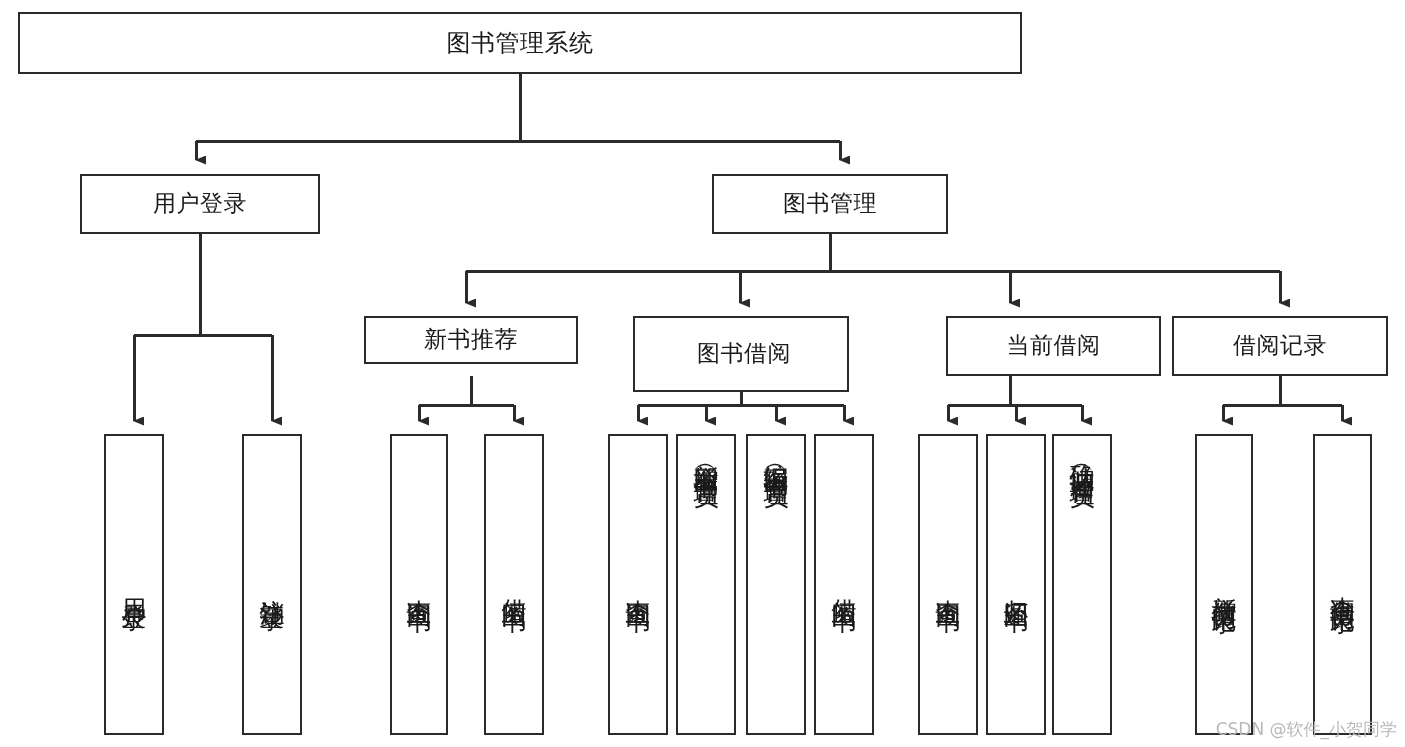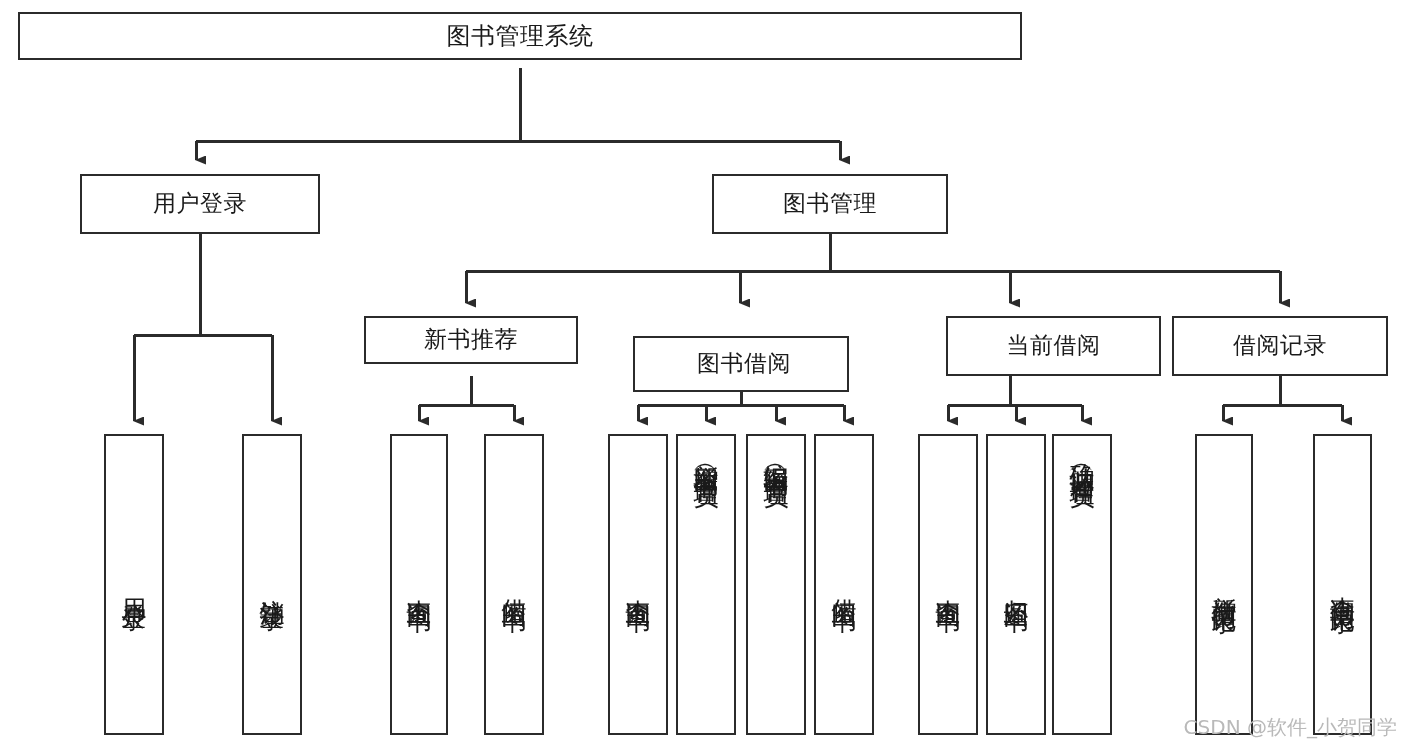"图书管理系统" div.node { height: 48px -> 62px }
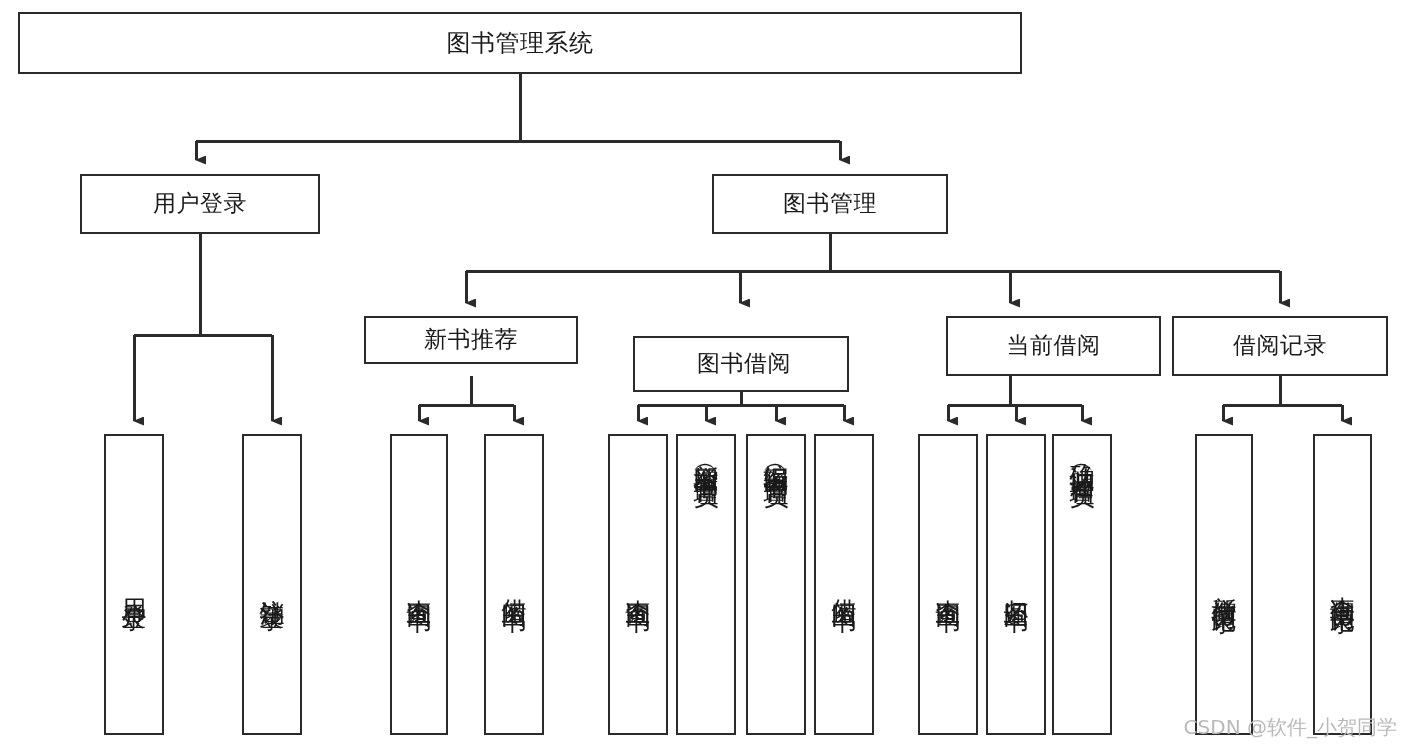"图书借阅" div.node { height: 56px -> 76px; top: 336px -> 316px }
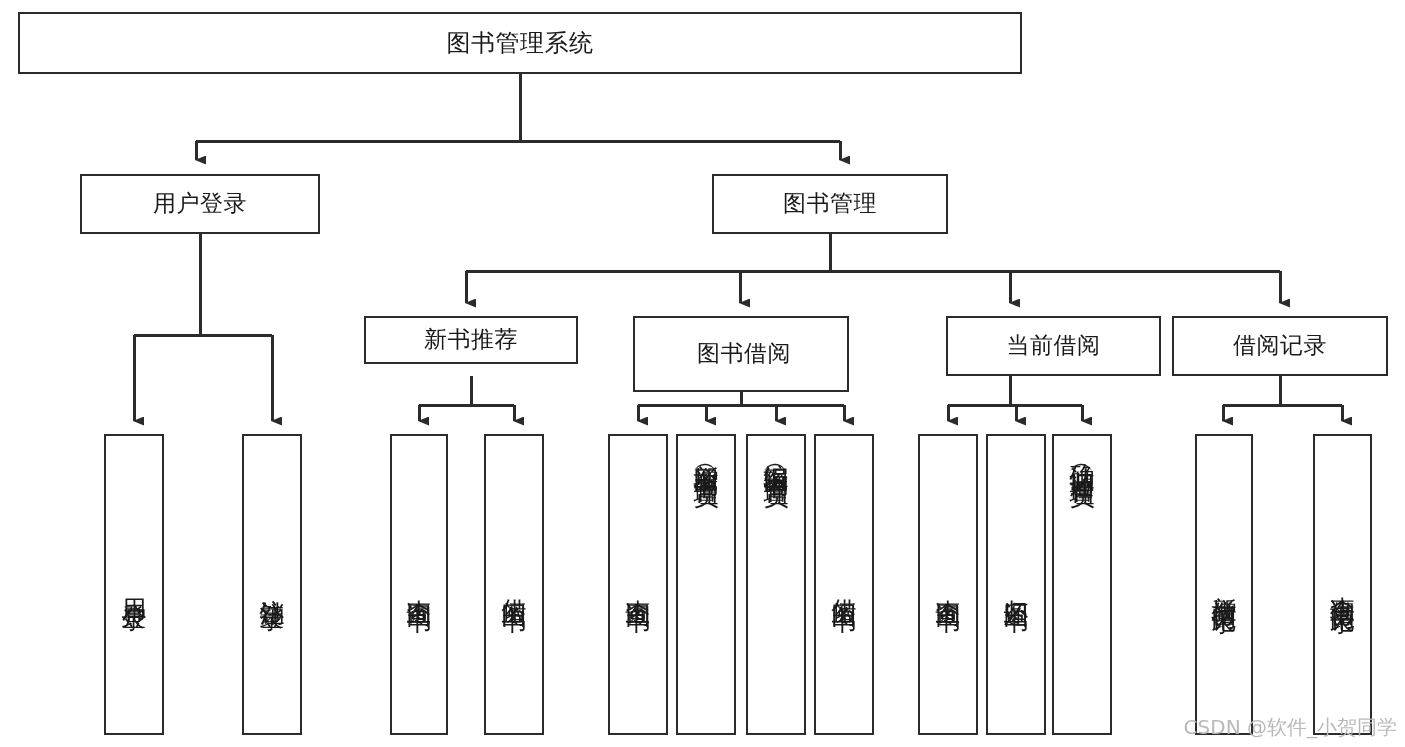"CSDN @软件_小贺同学" #watermark { font-size: 20px -> 17px }
